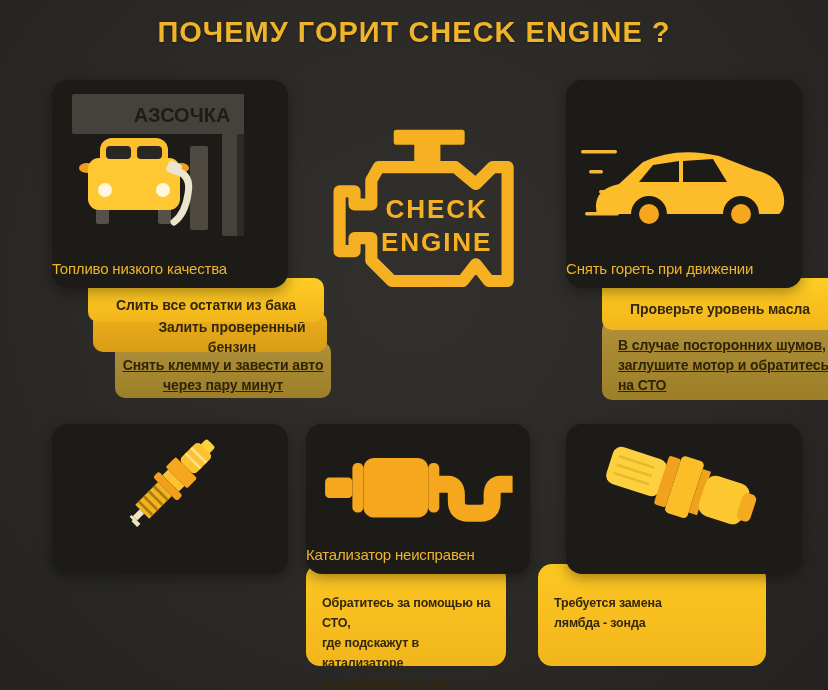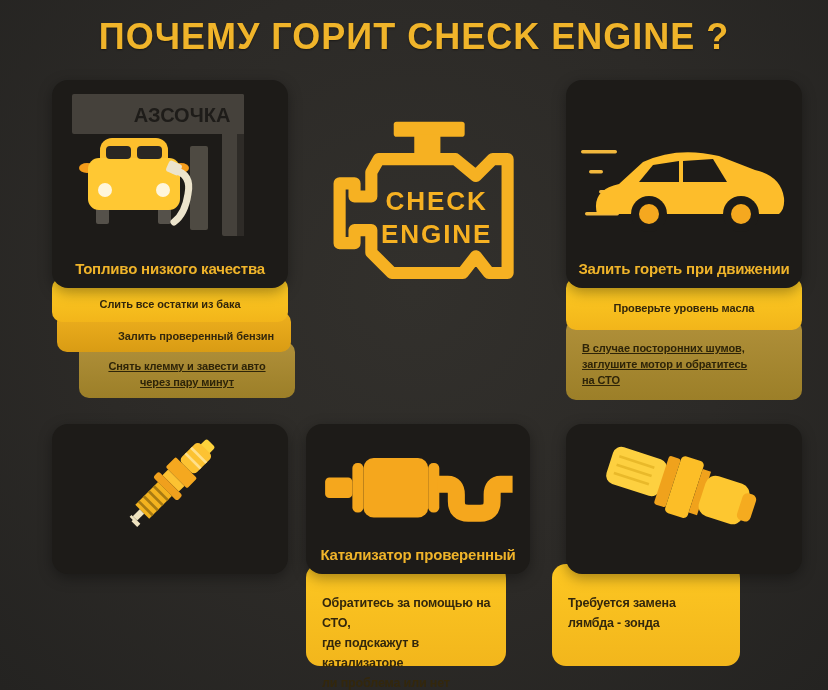"ПОЧЕМУ ГОРИТ CHECK ENGINE ?" .title { font-size: 36px -> 29px }
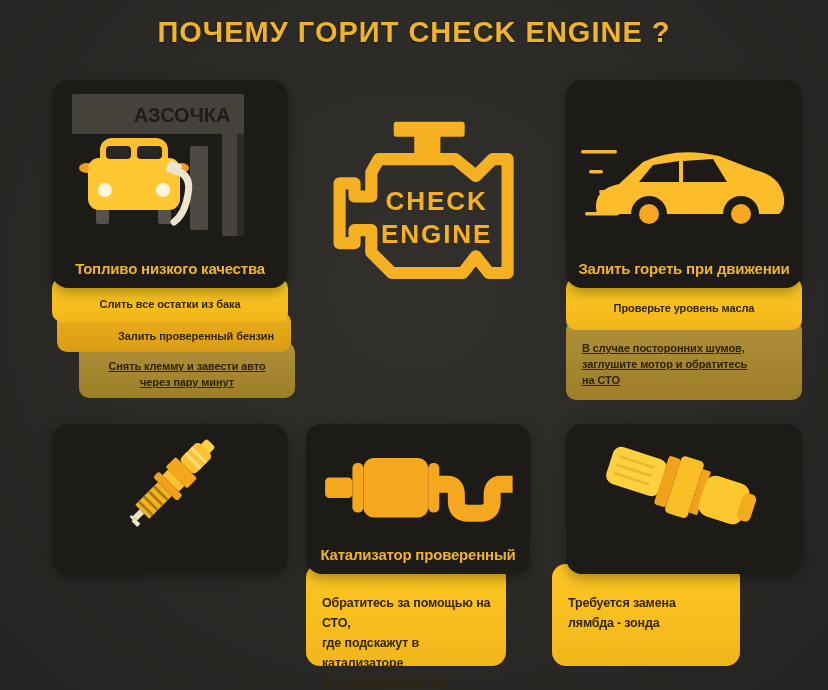"CHECK" .engine-wrap { top: 114px -> 122px }
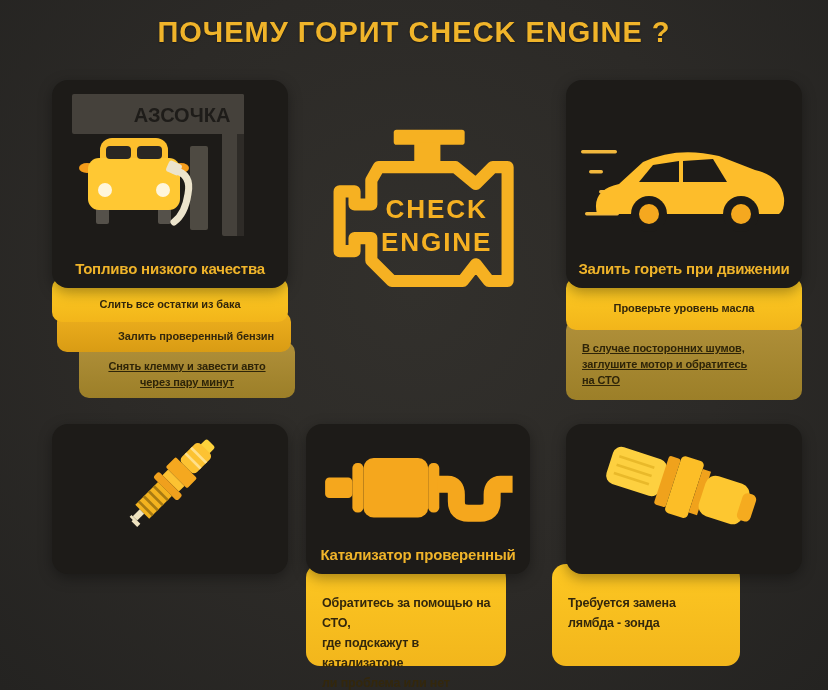"Топливо низкого качества" .card-title { font-weight: 700 -> 400; text-align: center -> none }
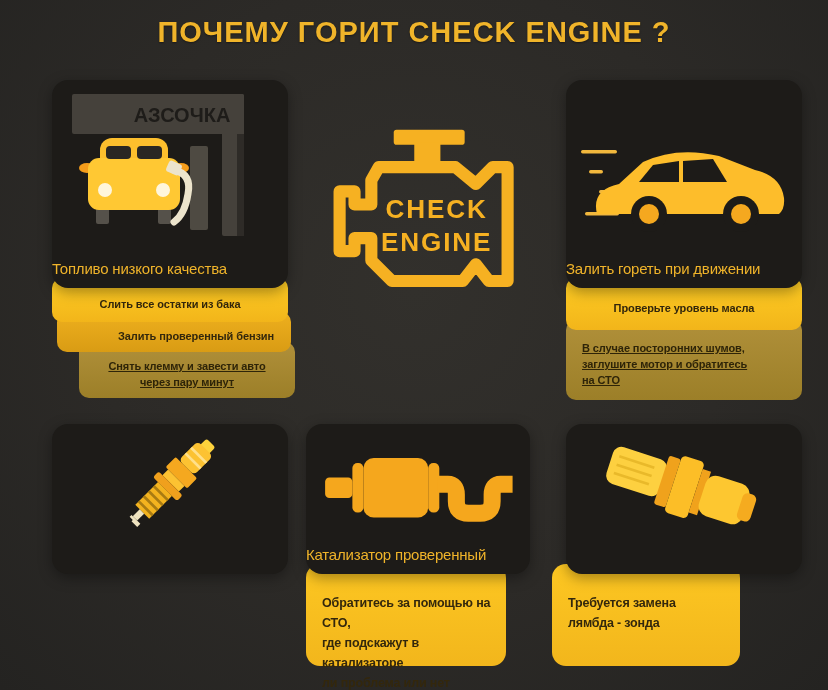"Залить гореть при движении" div.card-title { text: Залить -> Снять }
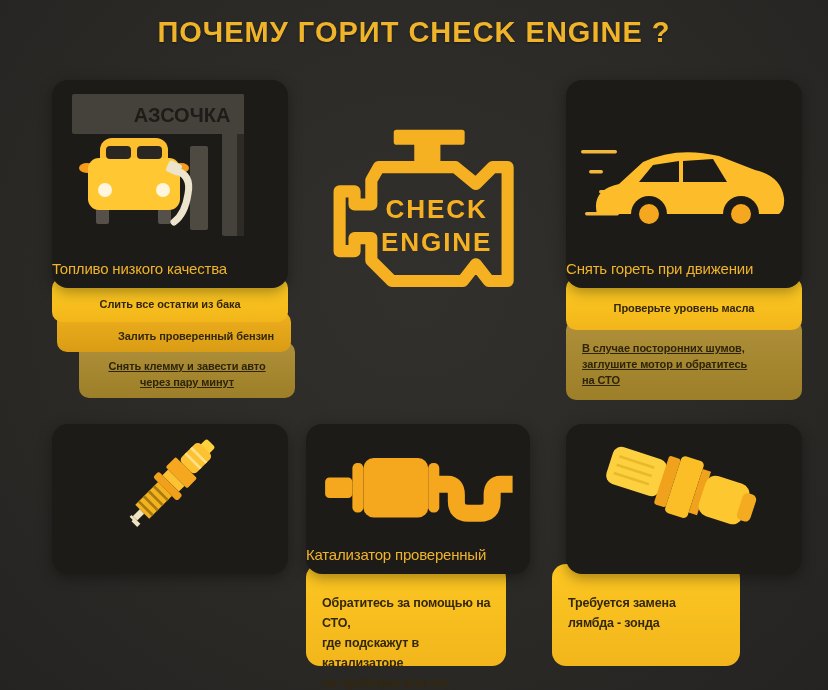"Слить все остатки из бака" .step { font-size: 11px -> 14px; margin-left: none -> 36px }
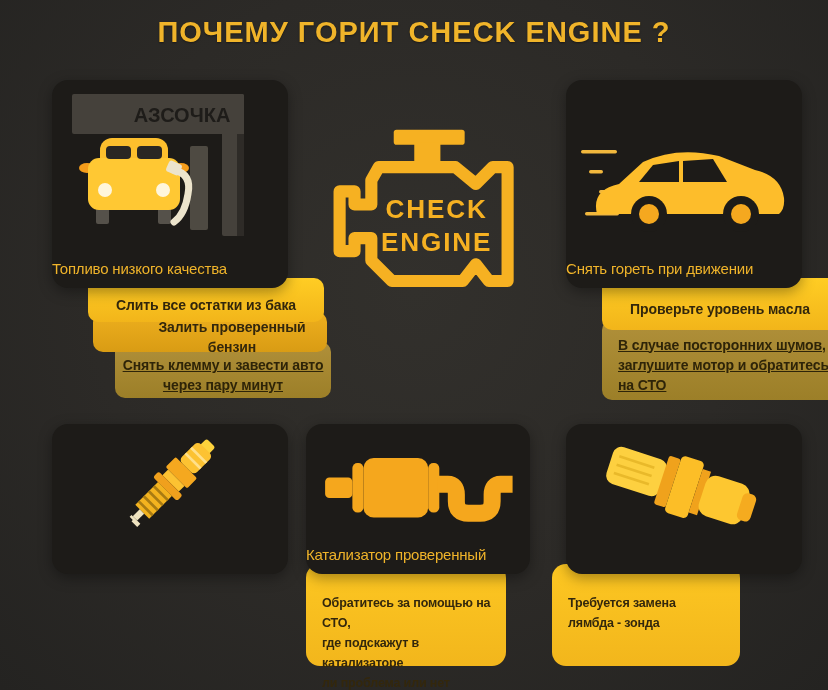"Катализатор проверенный" div.card-title { text: проверенный -> неисправен }
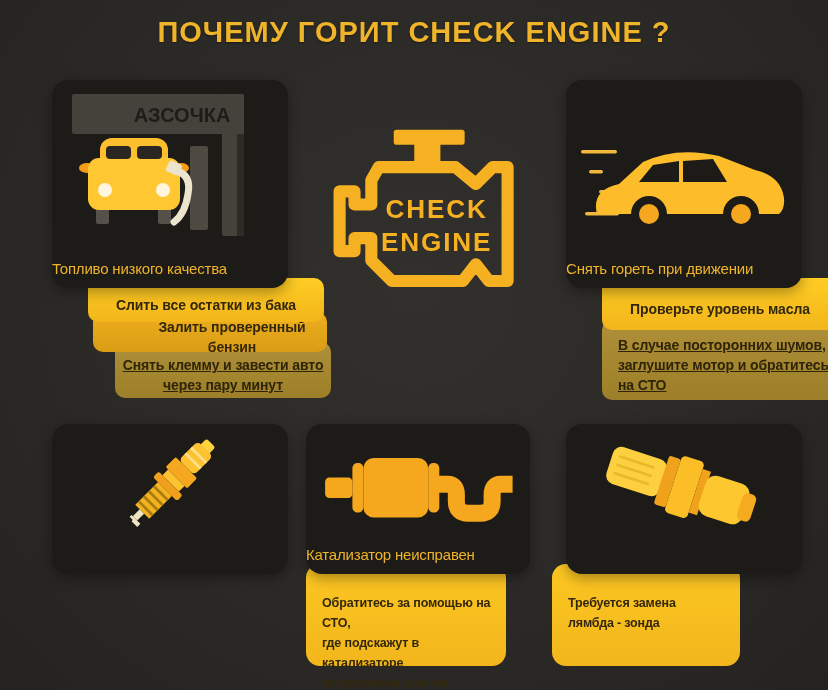"Требуется замена" .n-oxy { left: 552px -> 538px; width: 188px -> 228px }
